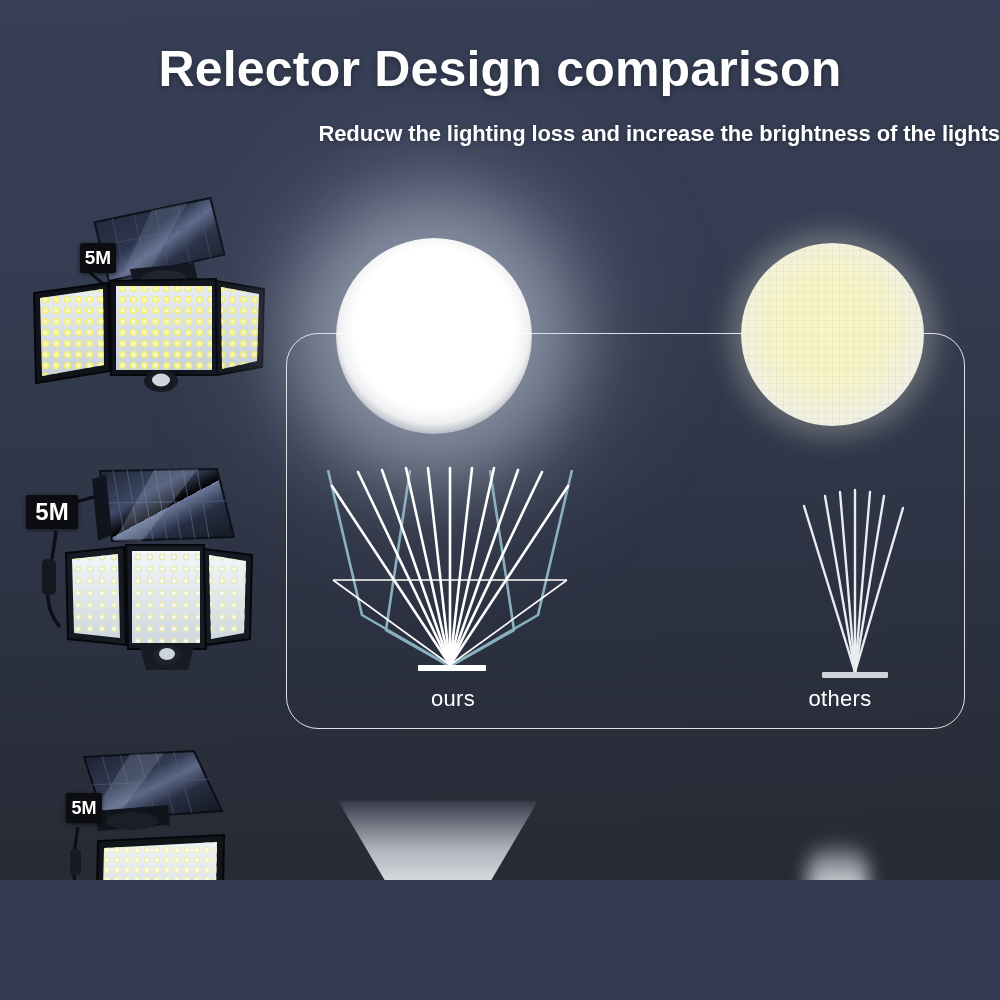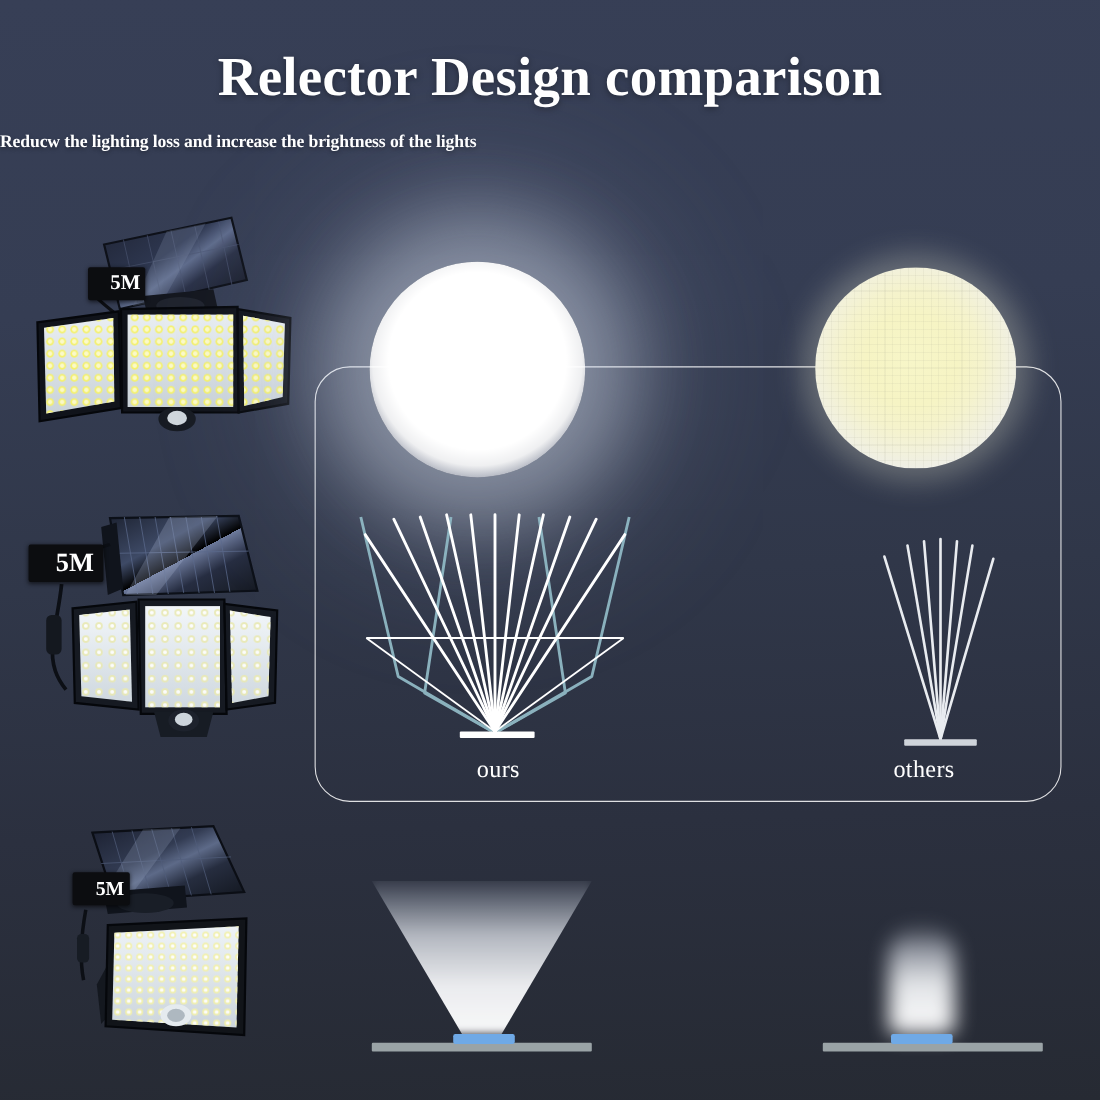"Relector Design comparison" #stage { font-family: Liberation Serif, serif -> none; height: 1000px -> 880px }
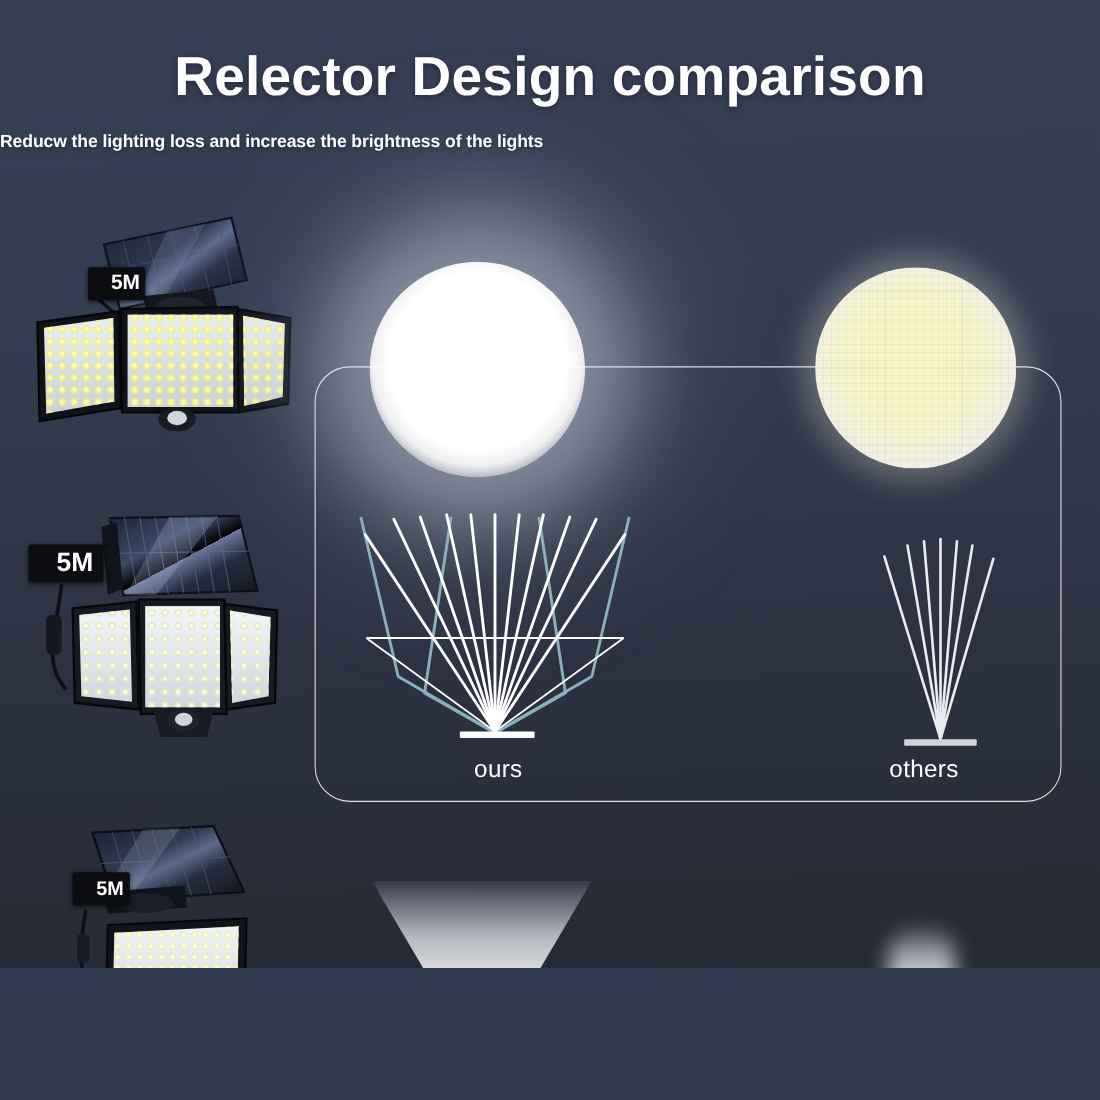"Reducw the lighting loss and" .subtitle { font-size: 16px -> 22px; text-align: left -> right }
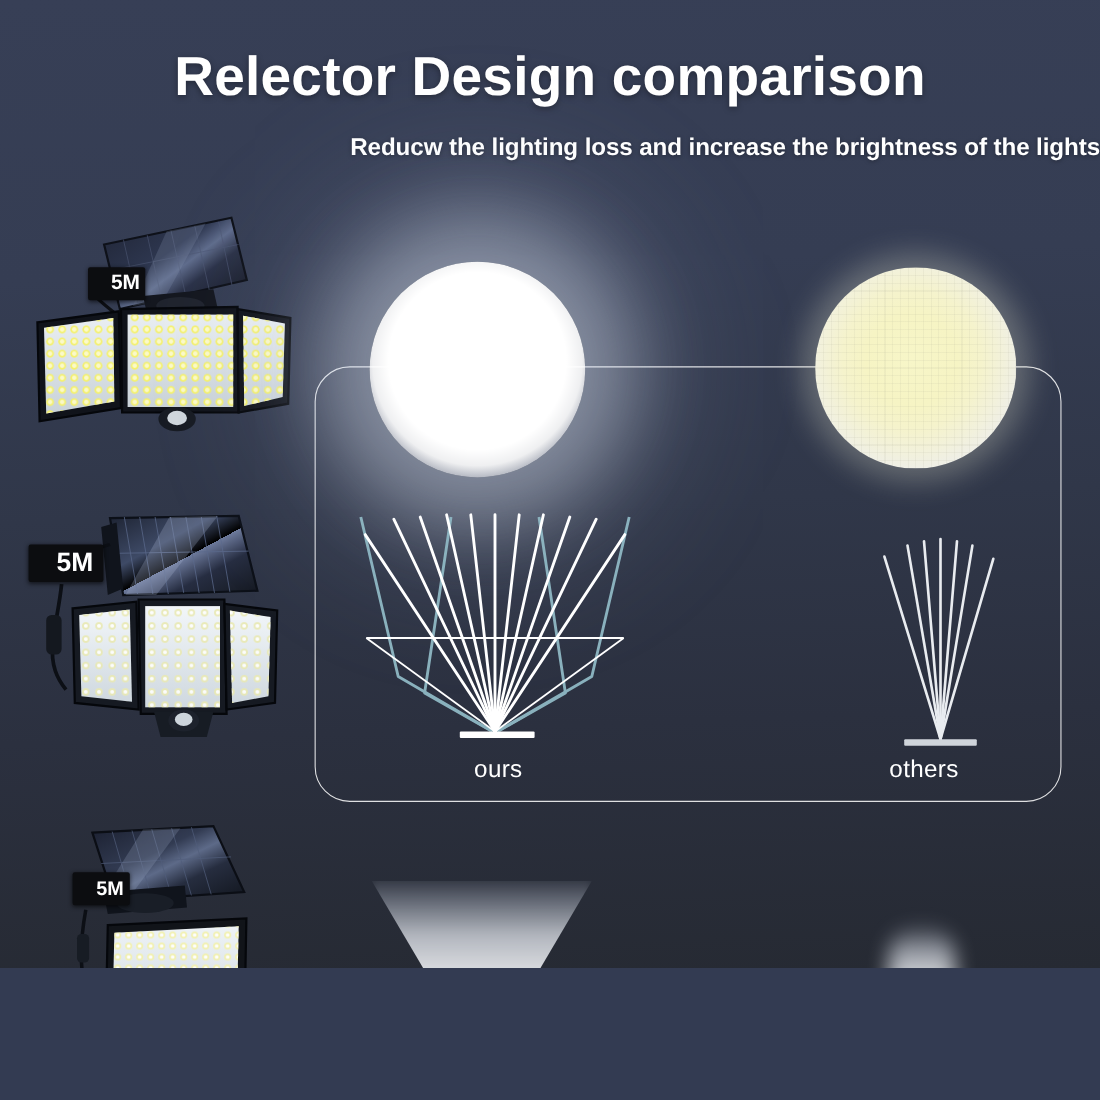"5M" .badge5m { padding-left: 16px -> none }
